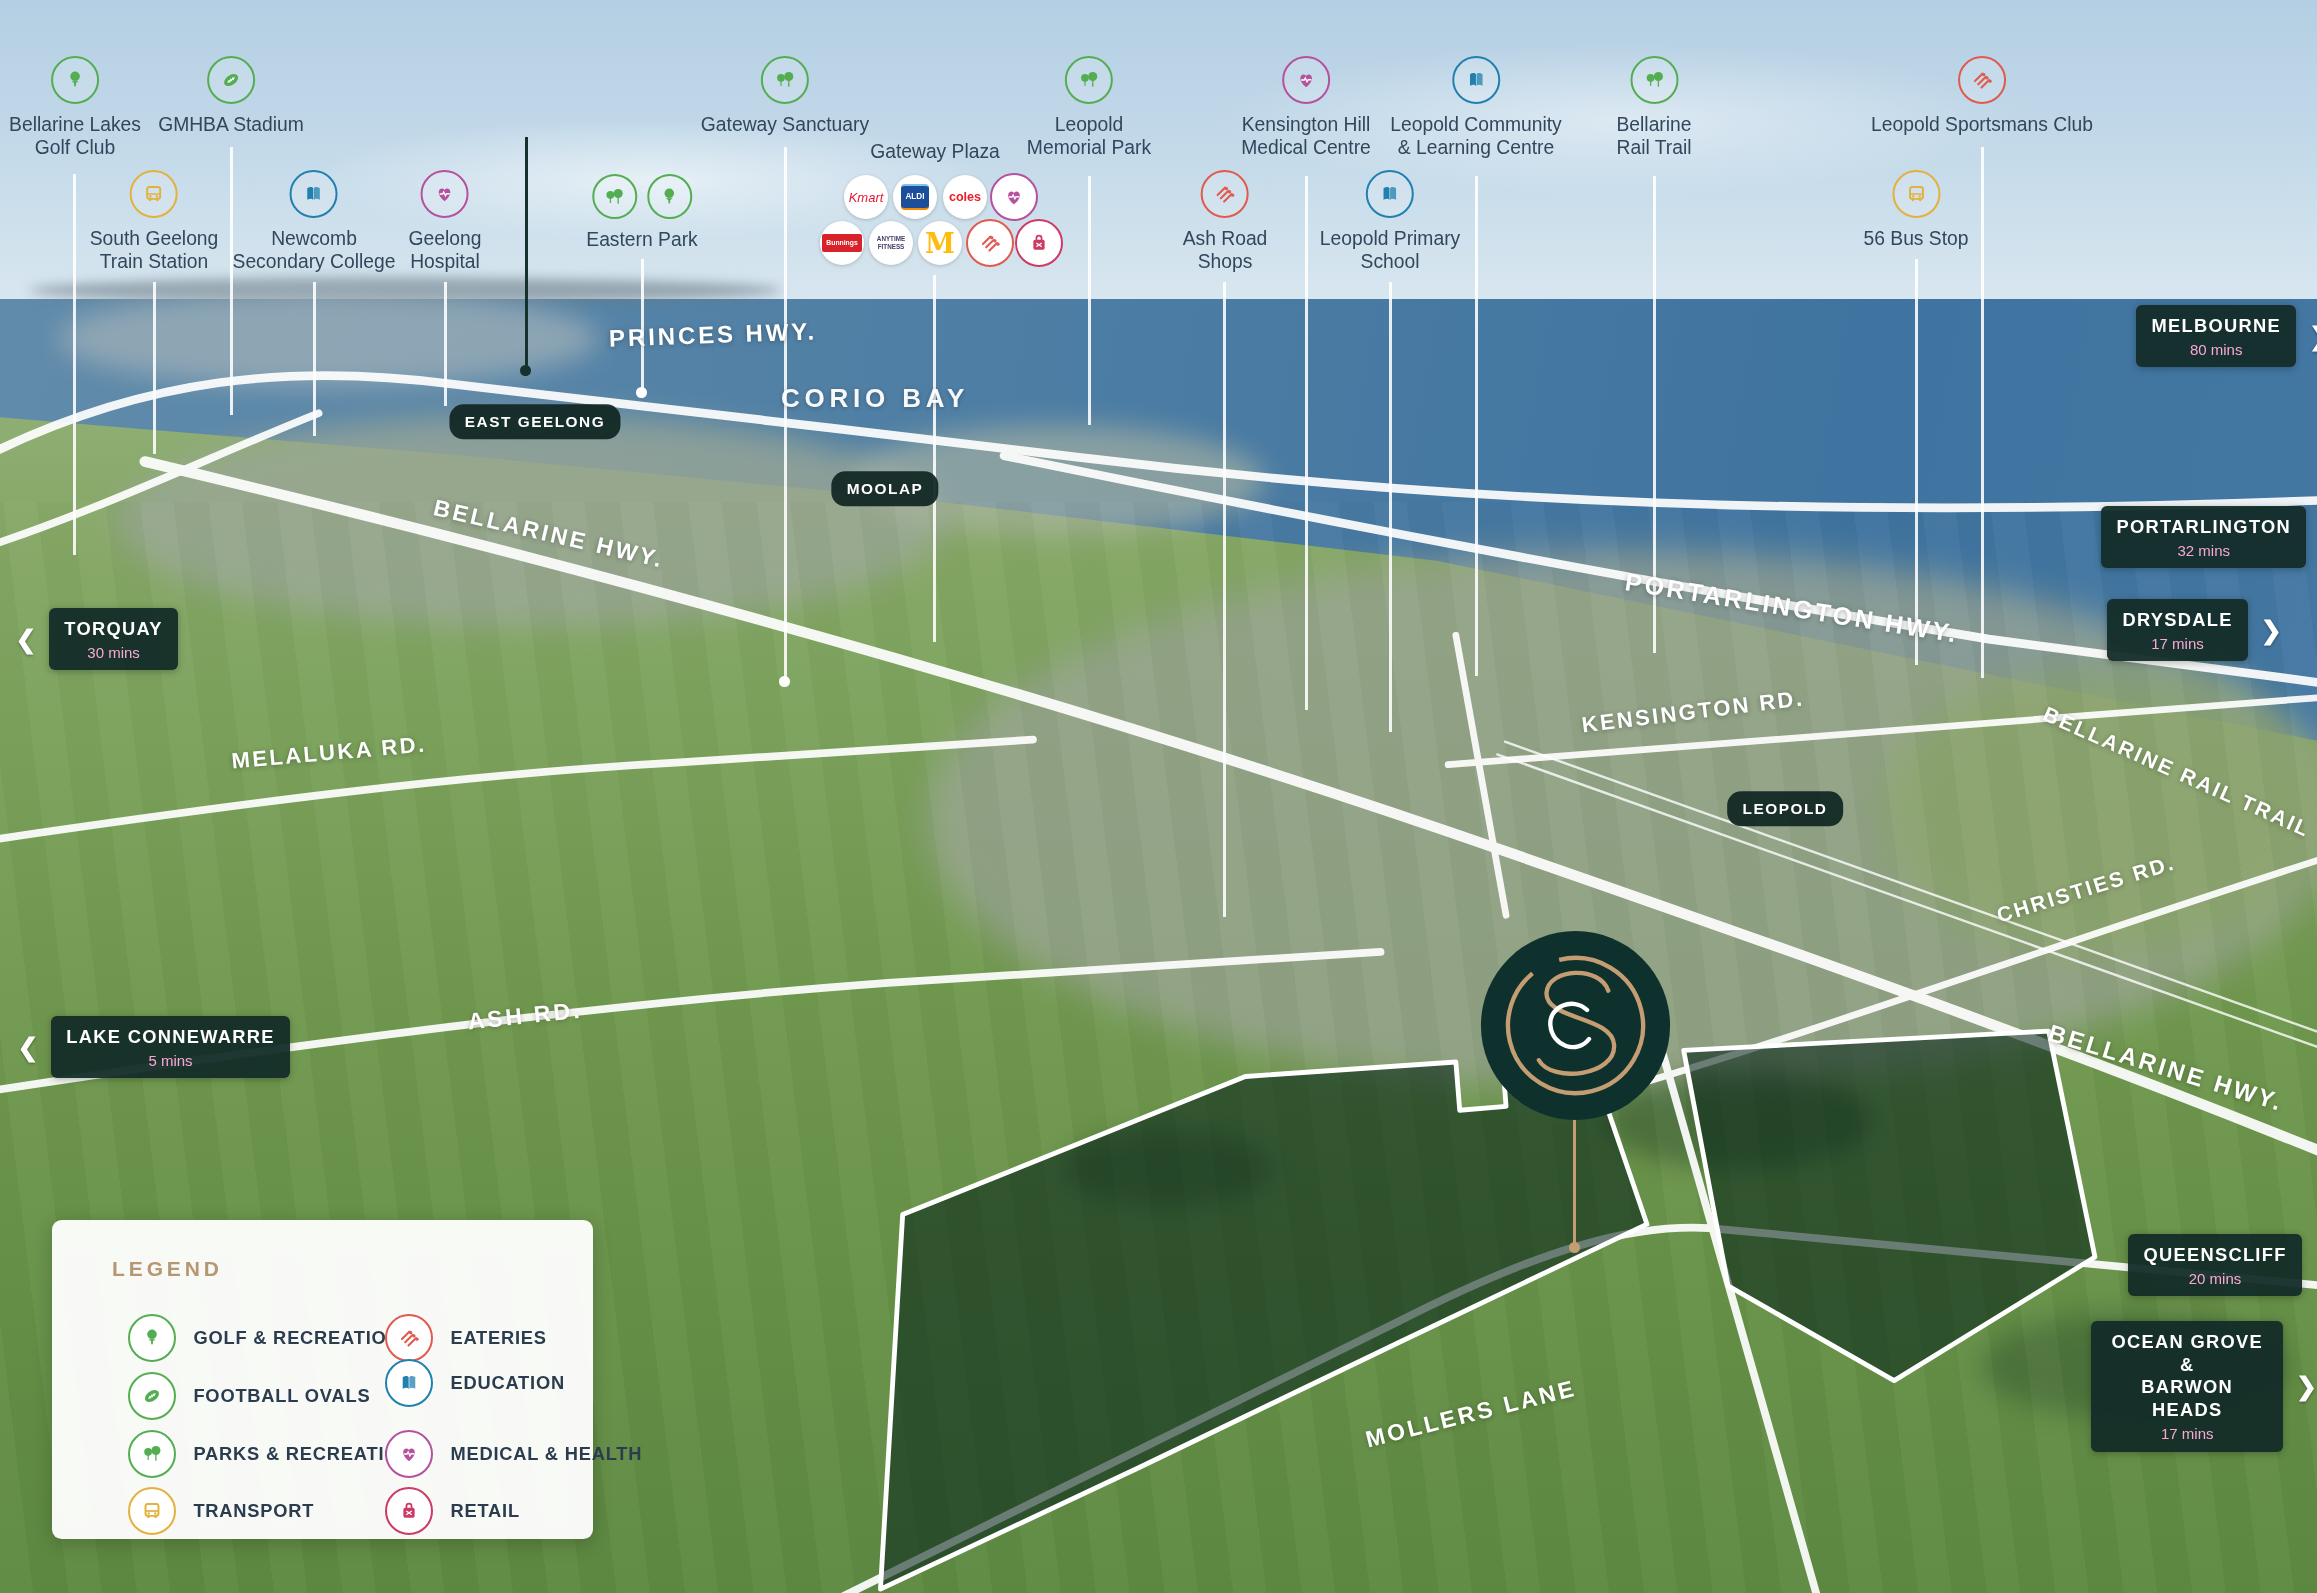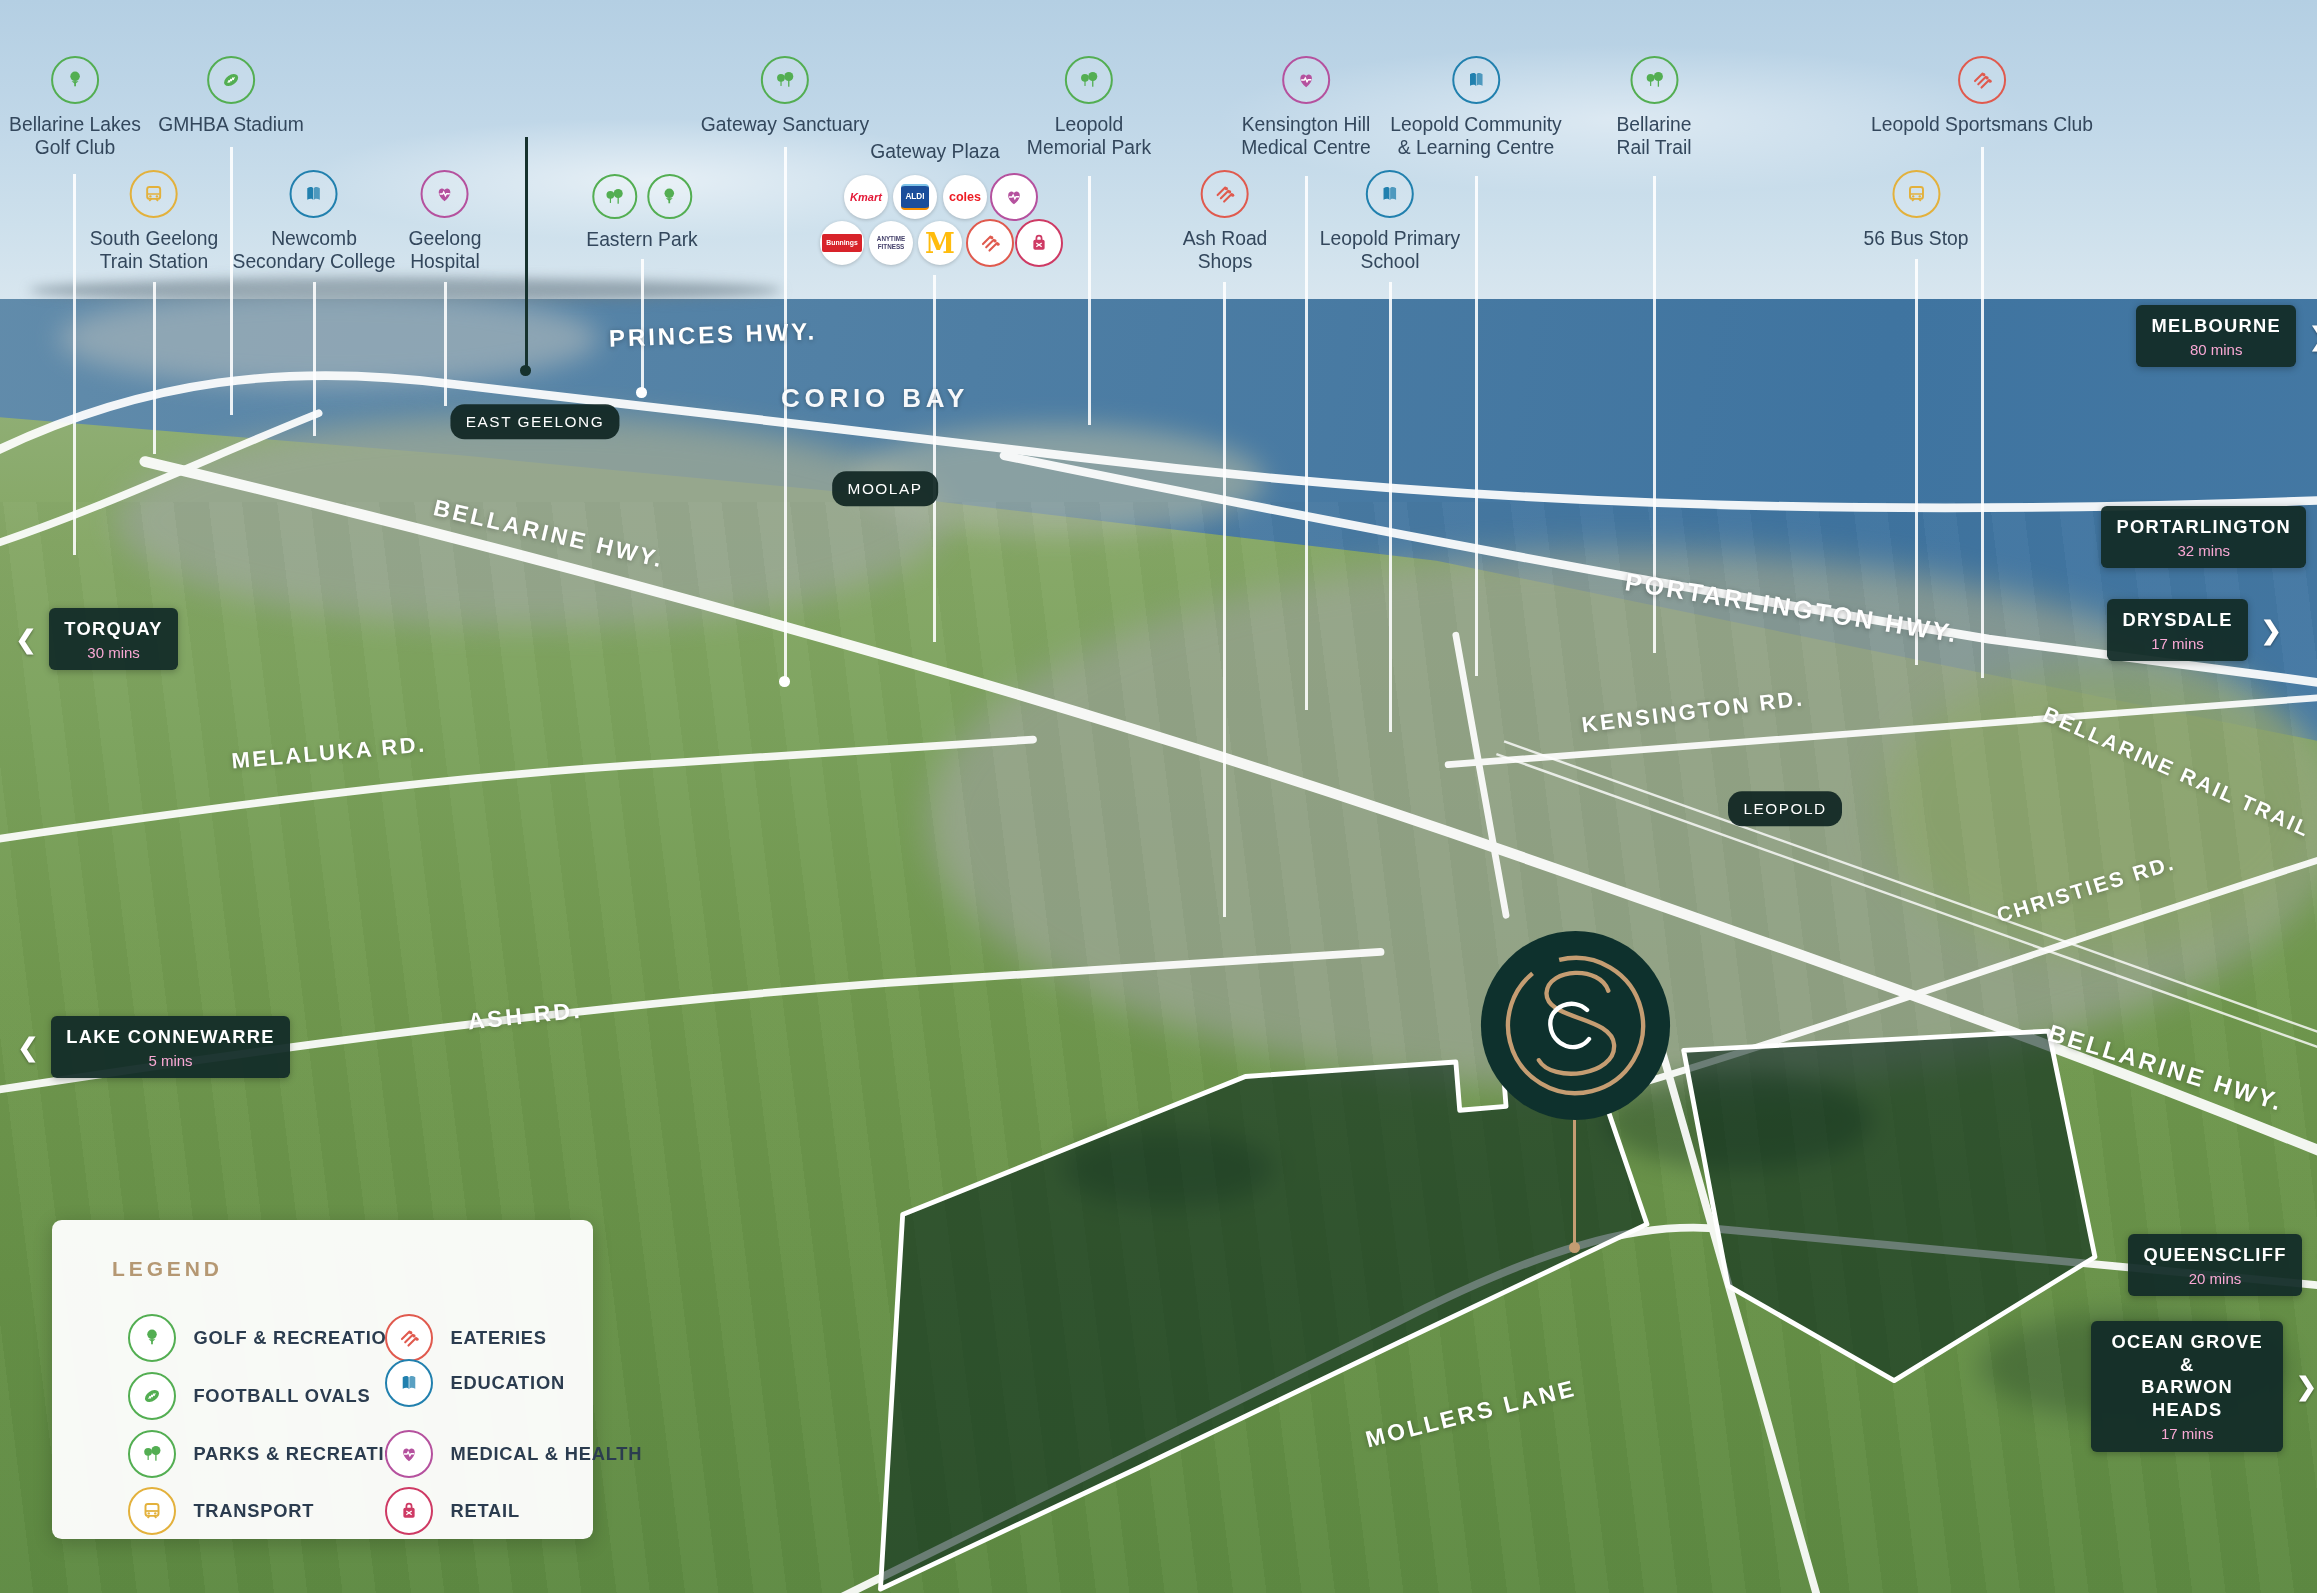"Kmart" .kmart { font-size: 11px -> 13px; font-weight: 700 -> 400 }
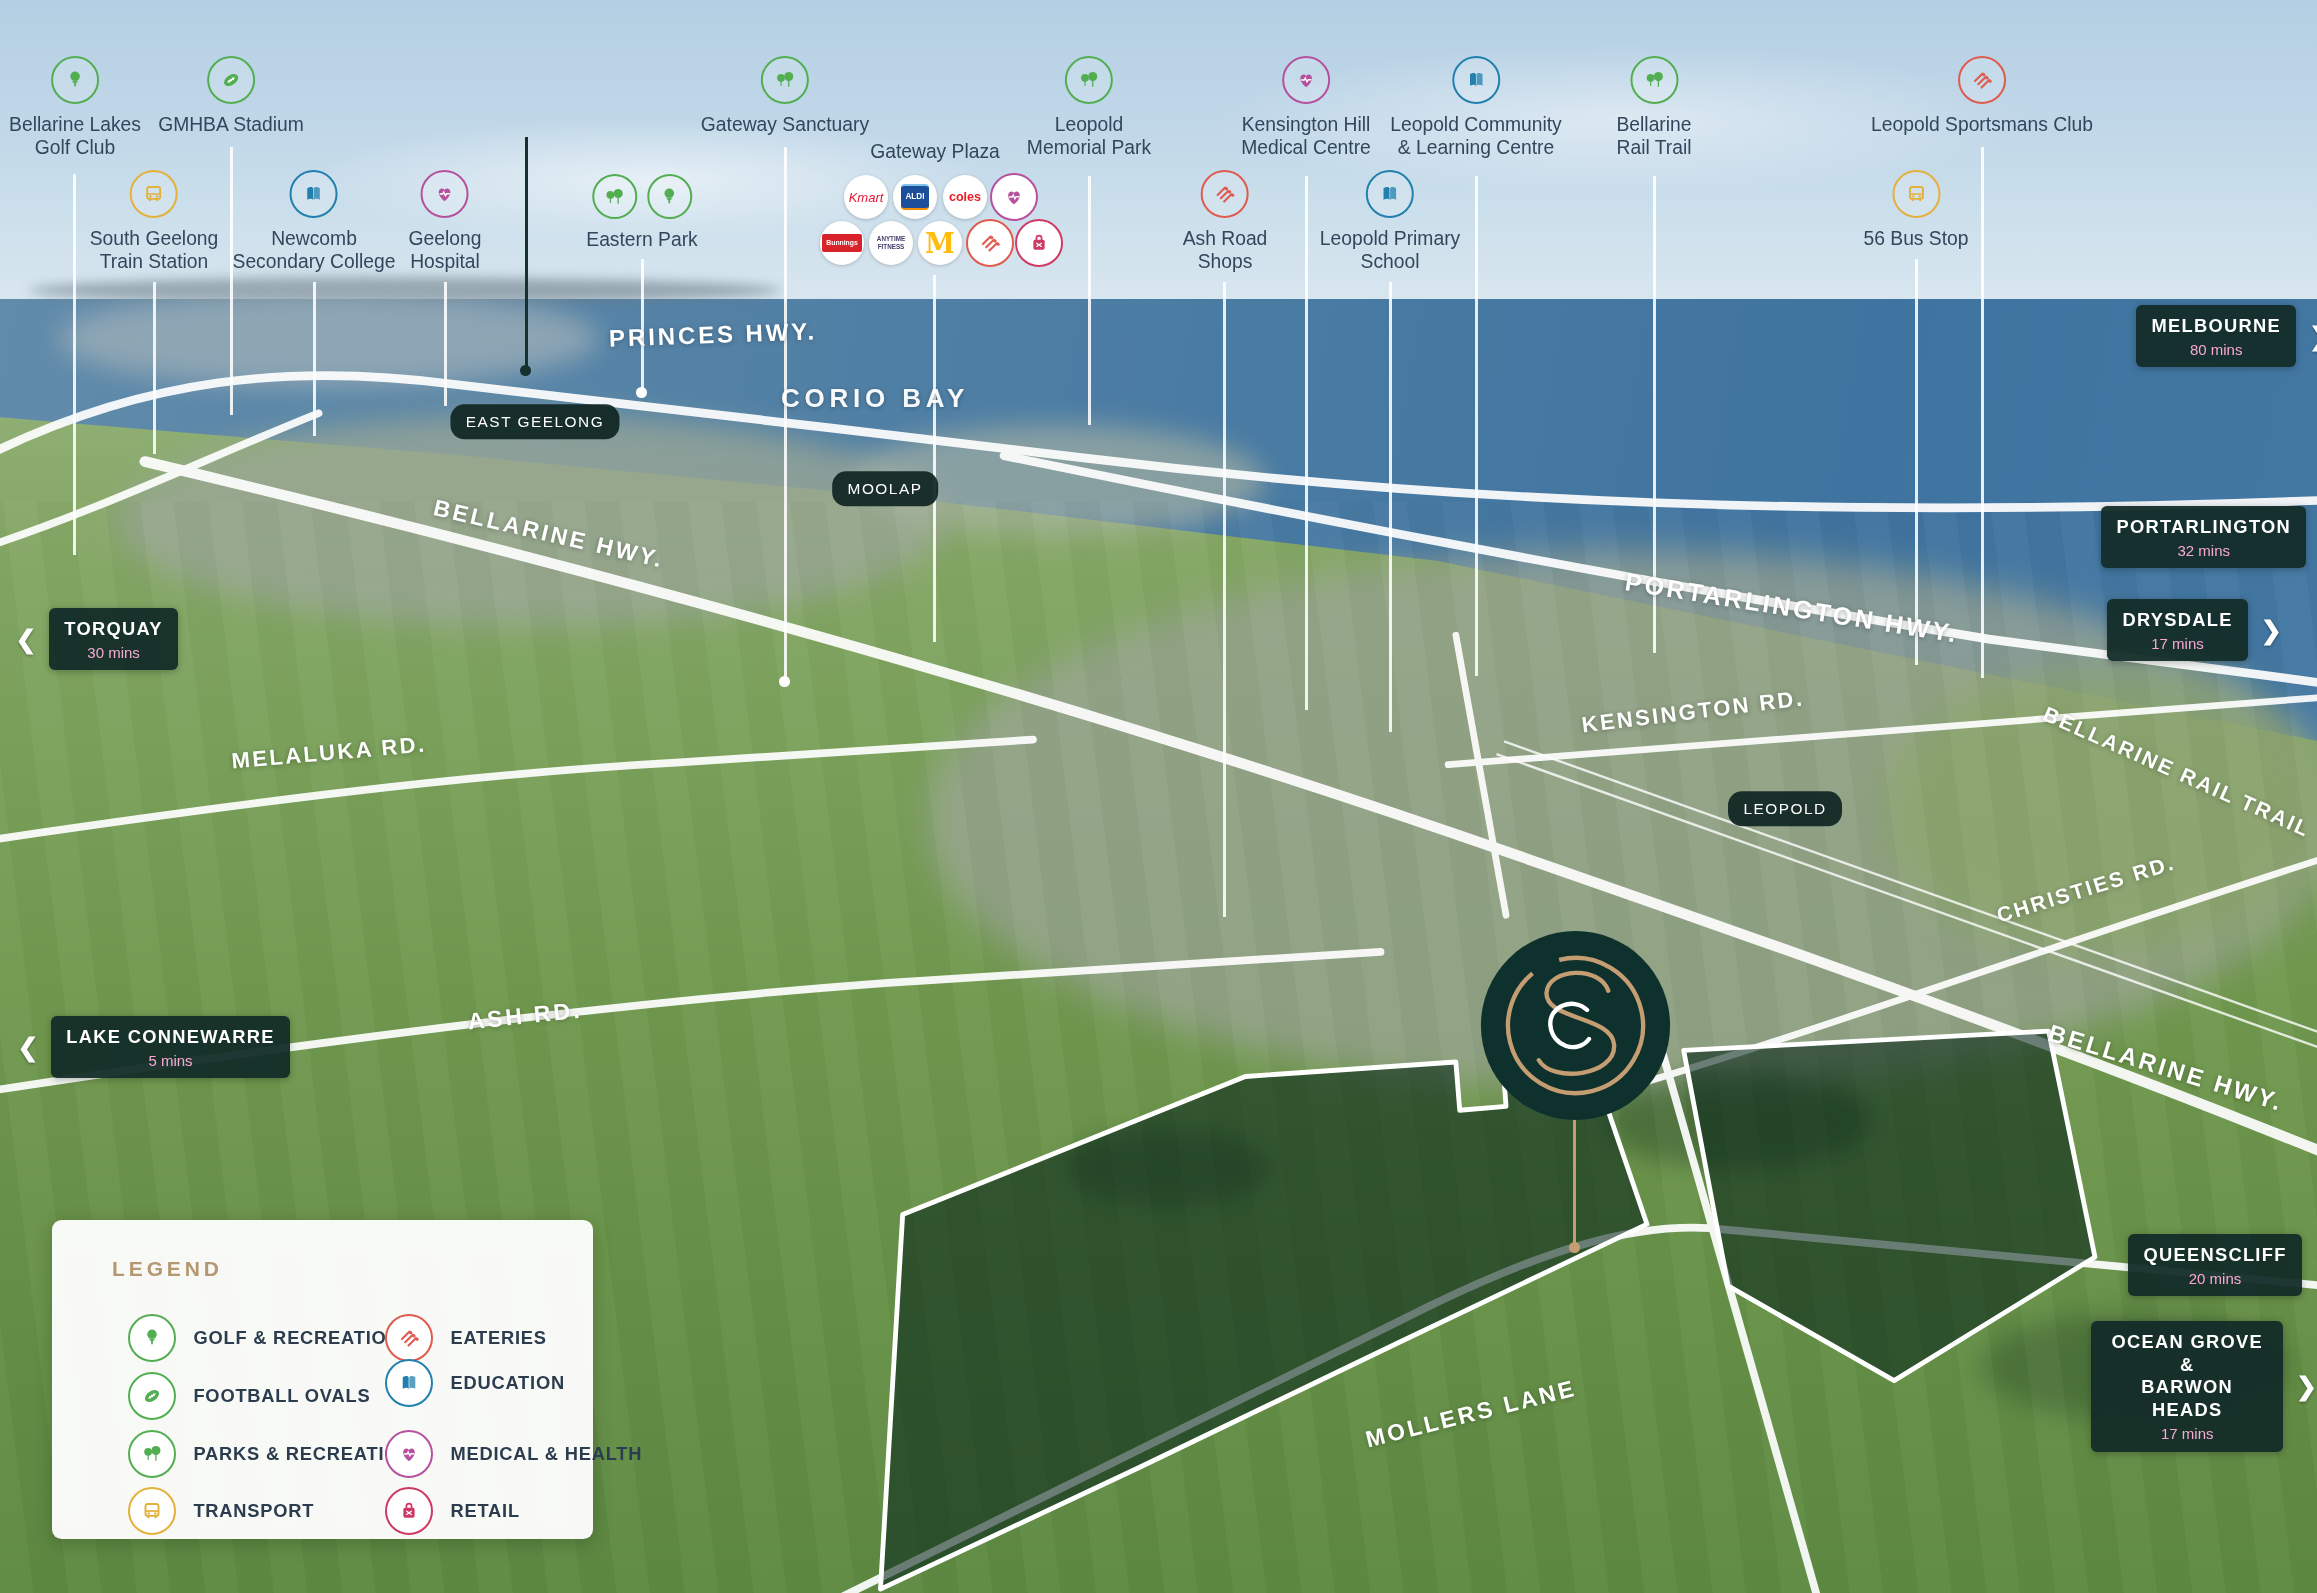"EAST GEELONG" .chip { font-weight: normal -> bold }
